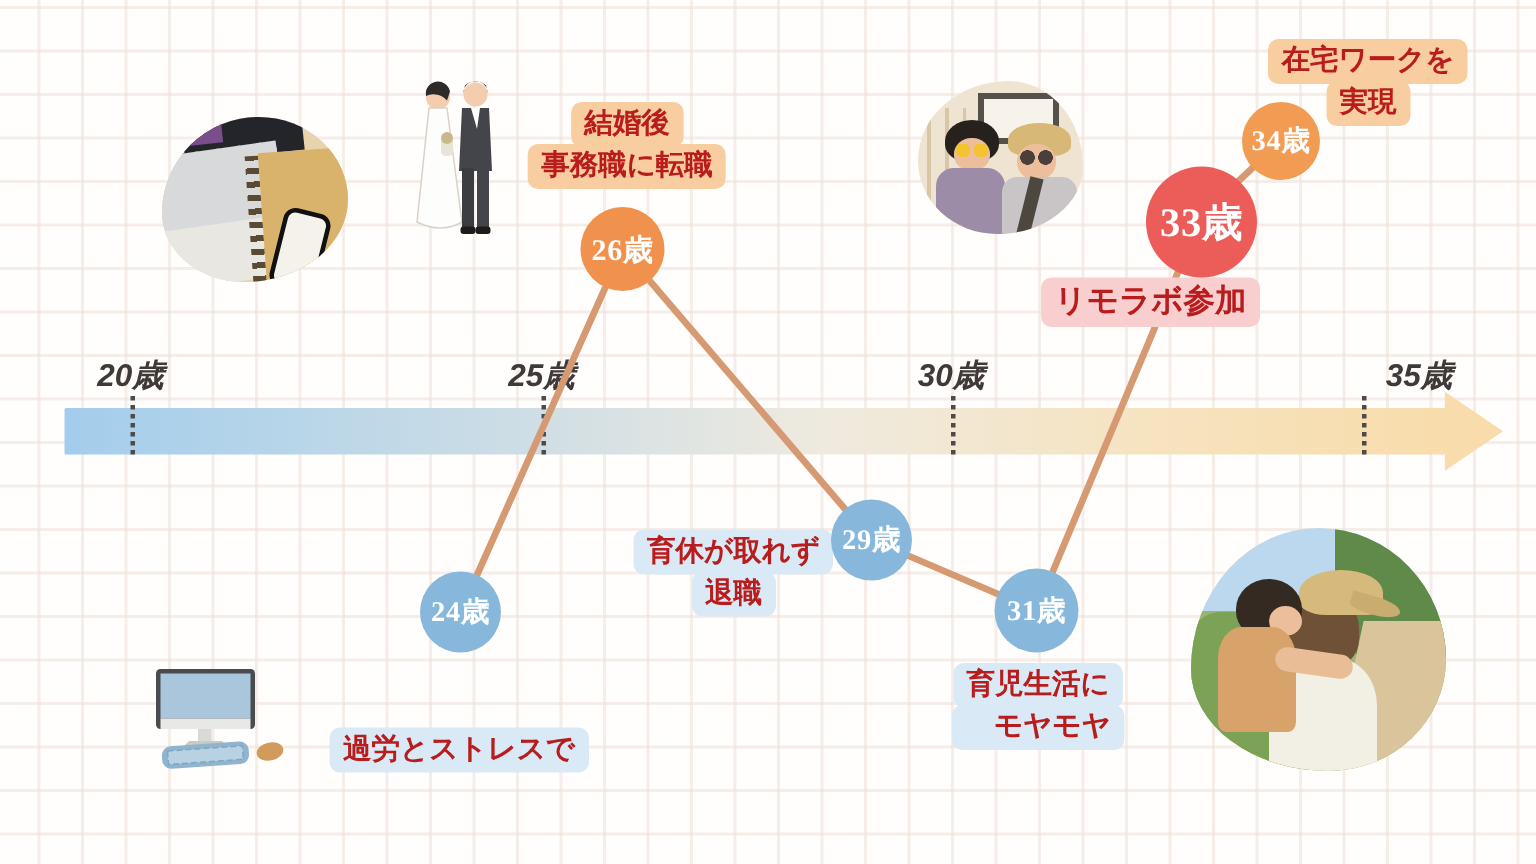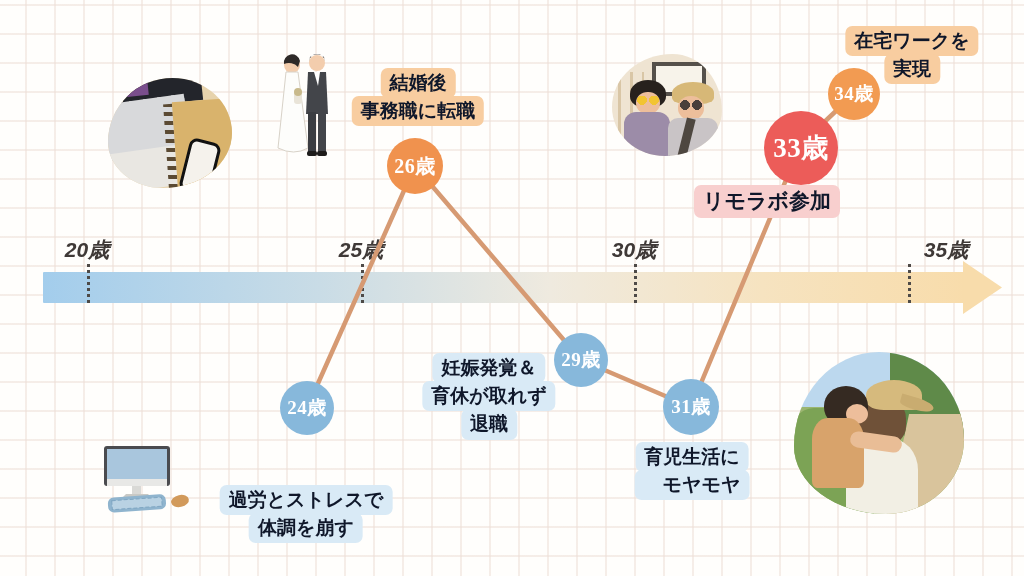"在宅ワークを" .label-line { color: #0f172a -> #b91c1c }
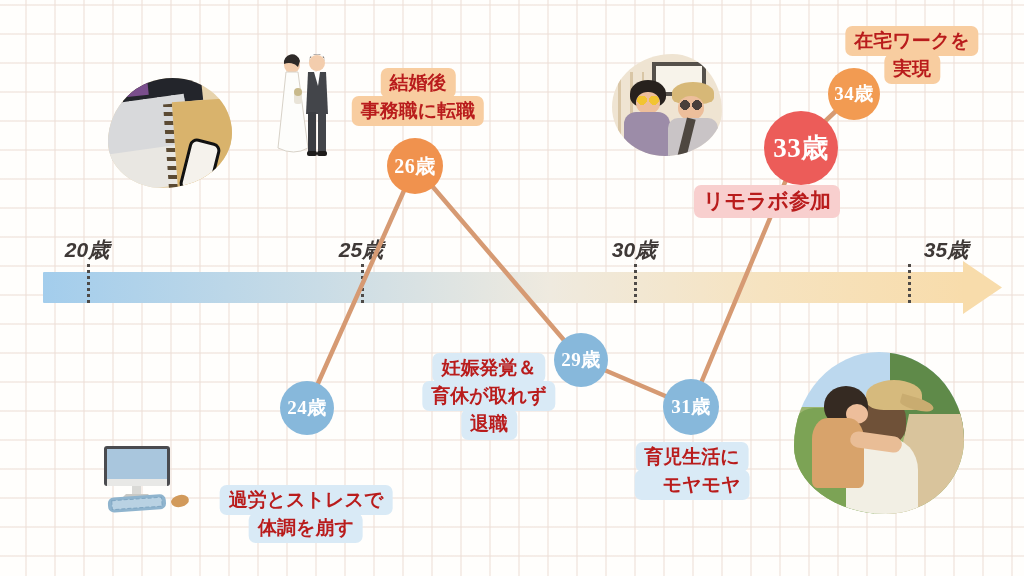"妊娠発覚＆" span.label-line { html: <span>妊娠発覚＆</span> -> none }
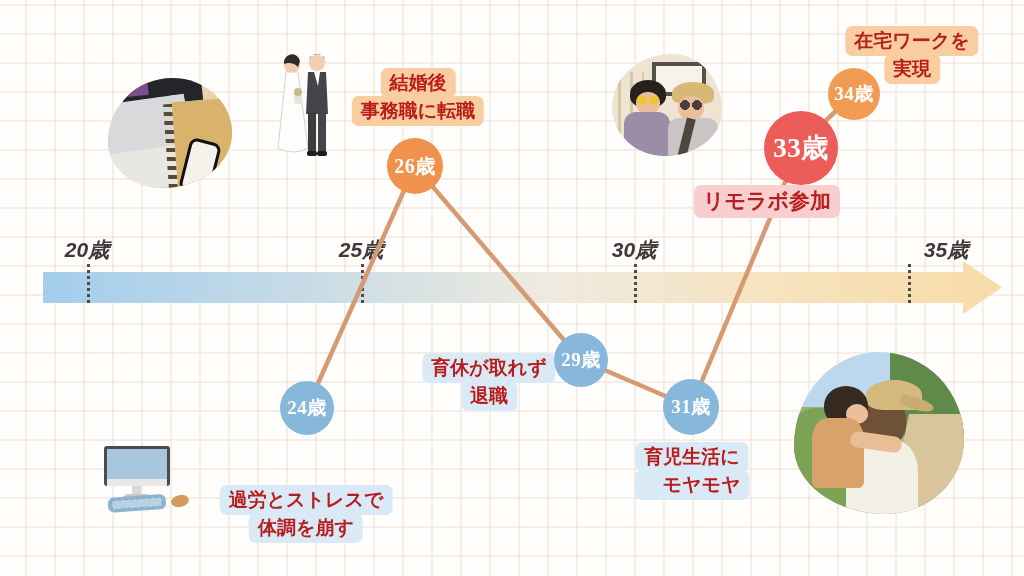"体調を崩す" span.label-line { html: <span>体調を崩す</span> -> none }
